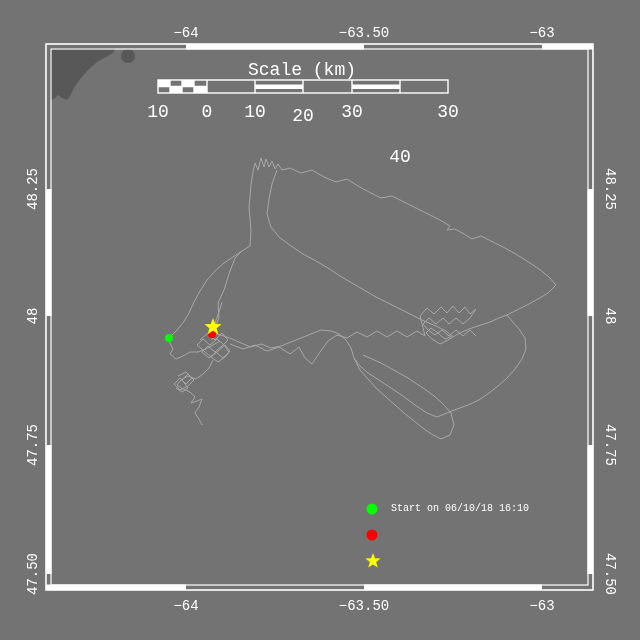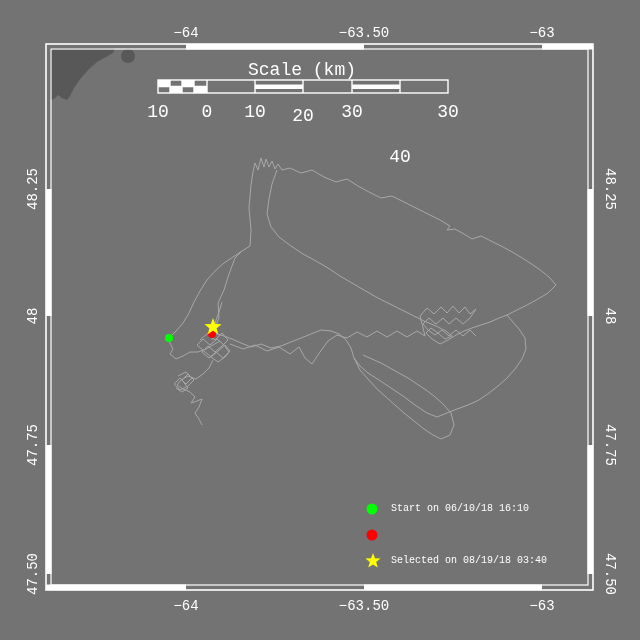"Selected on 08/19/18 03:40" div.legend-text { html: <div>Selected on 08/19/18 03:40</div> -> none }
